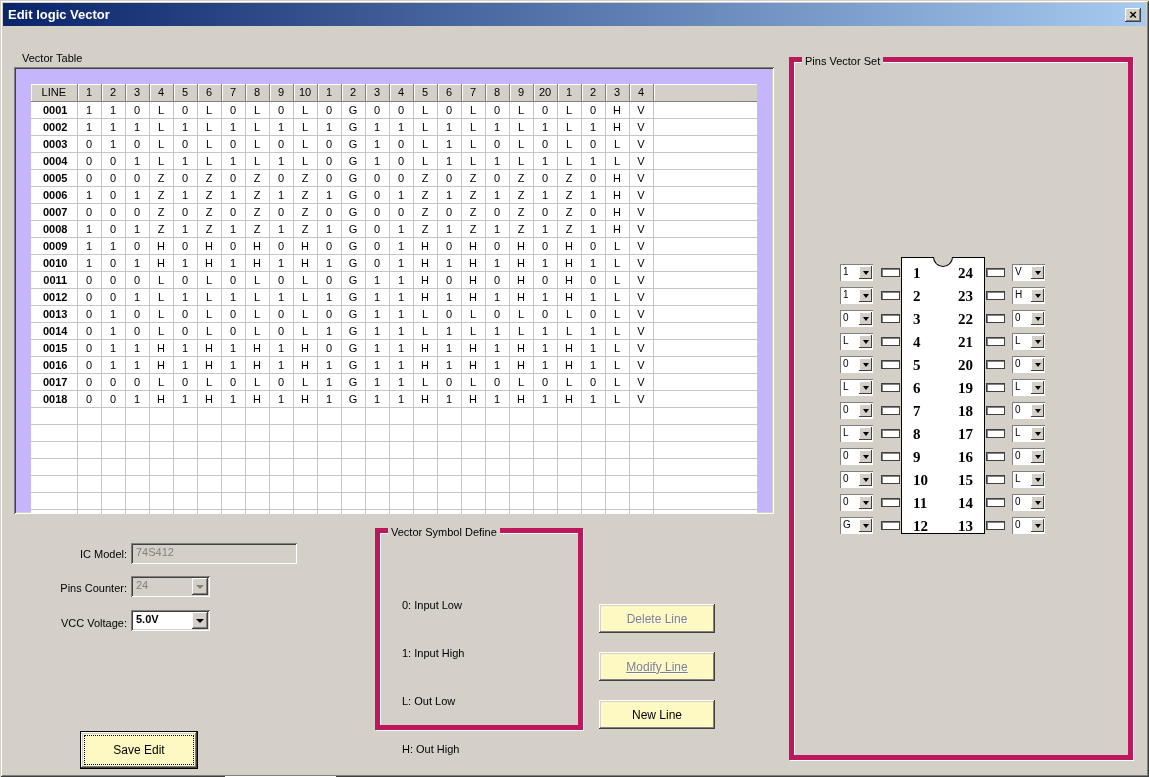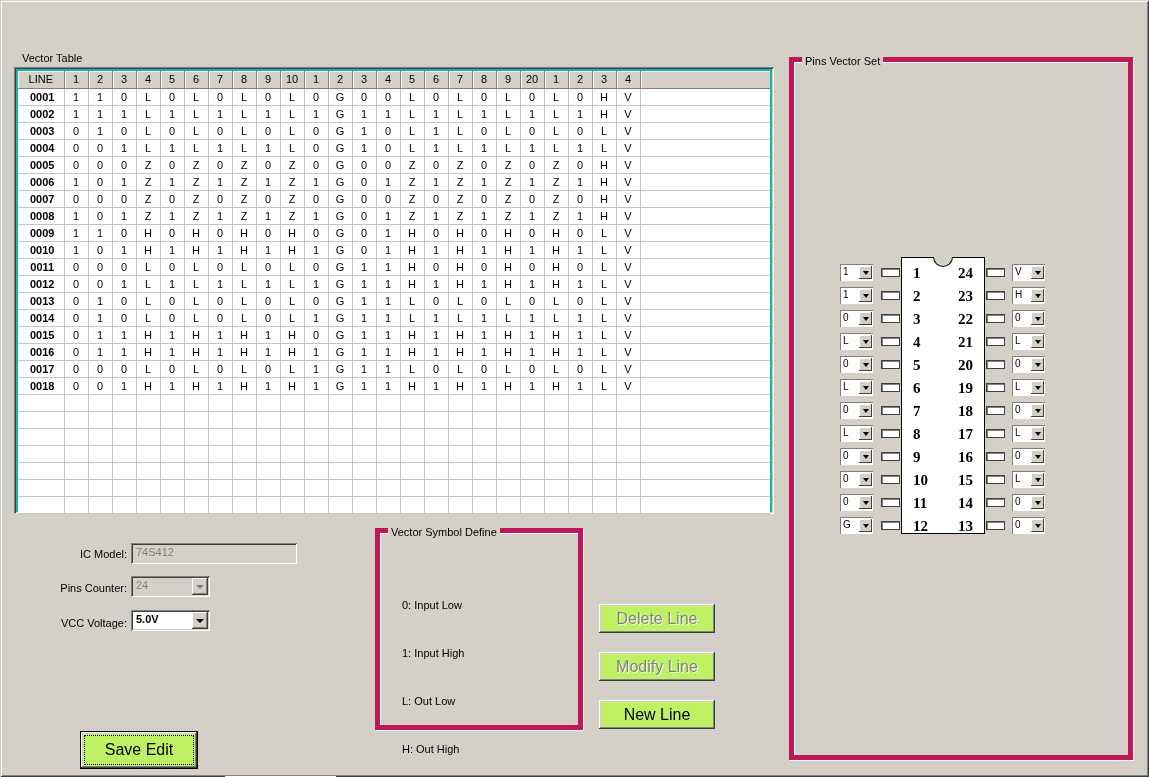"Edit logic Vector" div.titlebar { html: none -> <div> <span>Edit logic Vector</span> <div> <span>×</span> </div> </div> }
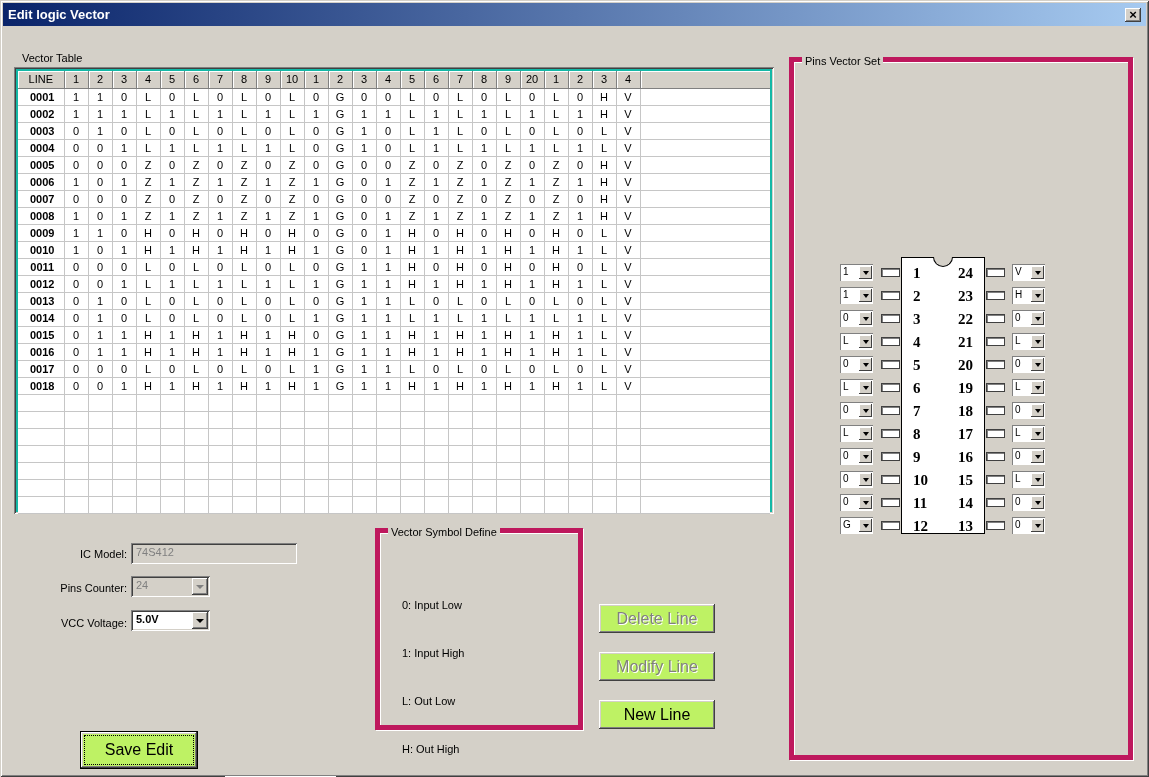"LINE" .table-outer { background: #14b8a6 -> #c4b5fd; padding: 4px -> 17px }
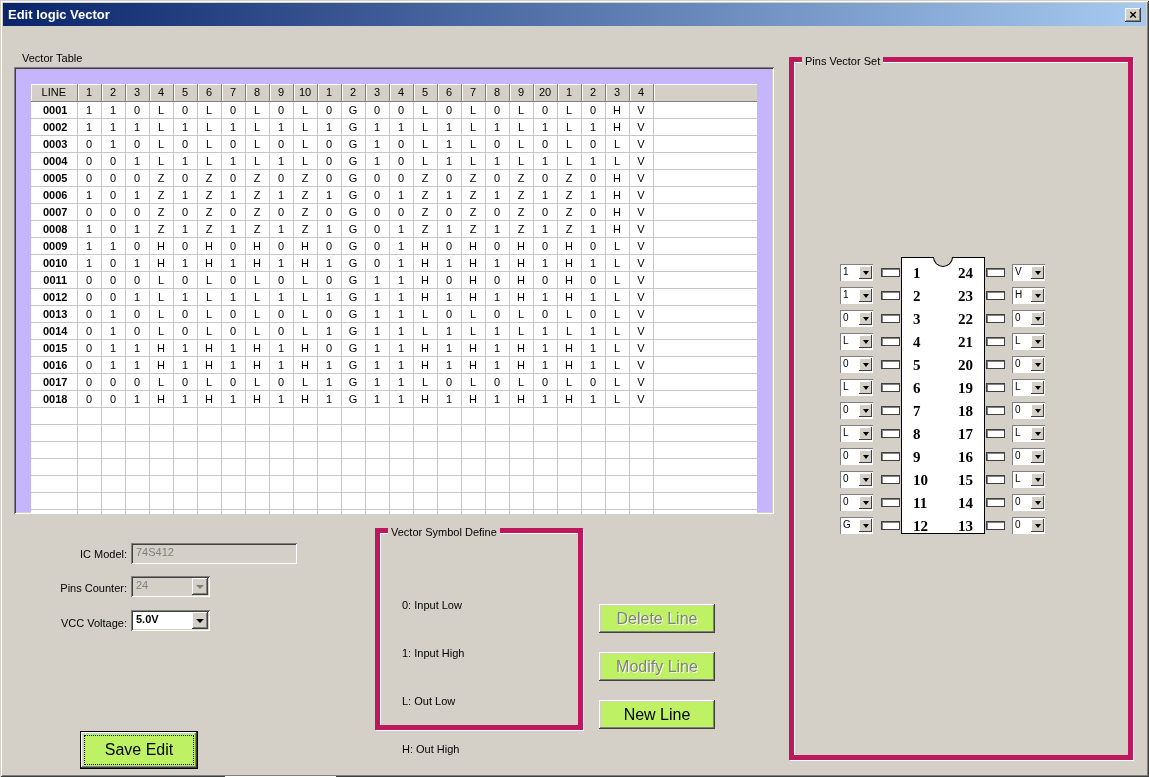"Delete Line" .pushbtn { background: #bef264 -> #fef9c3; font-size: 16px -> 12px }
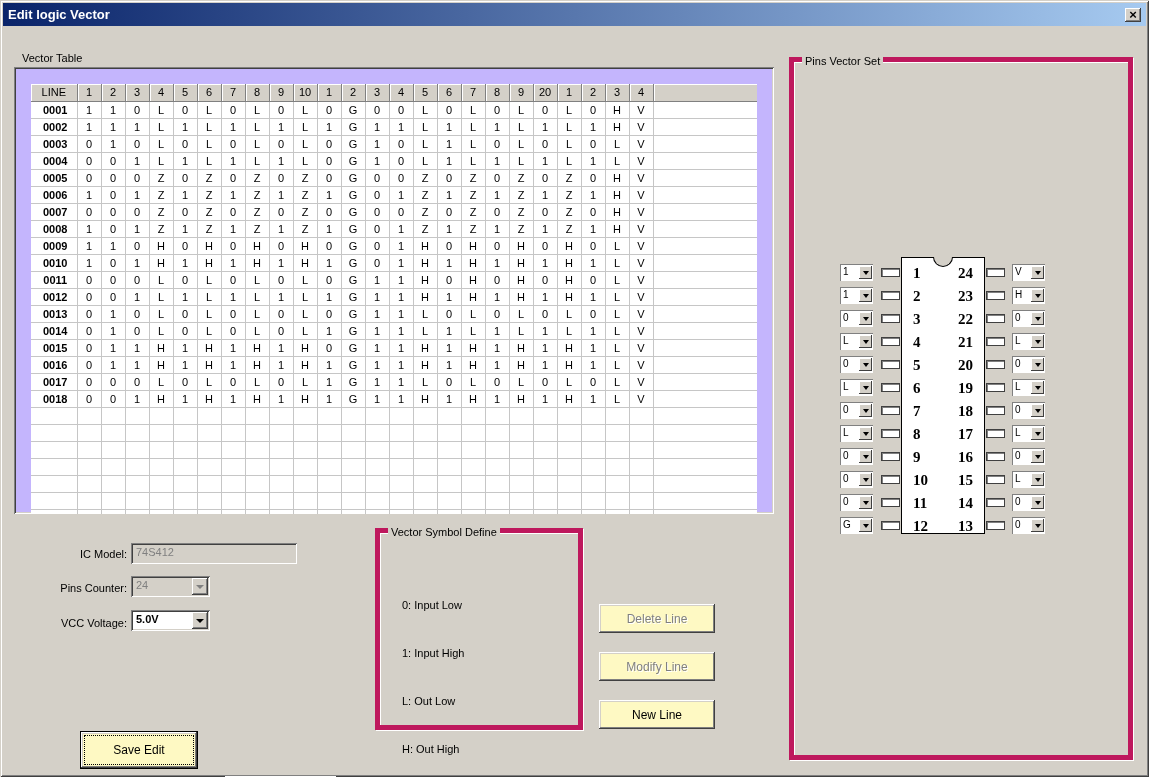"Modify Line" div.pushbtn { text-decoration: none -> underline }
